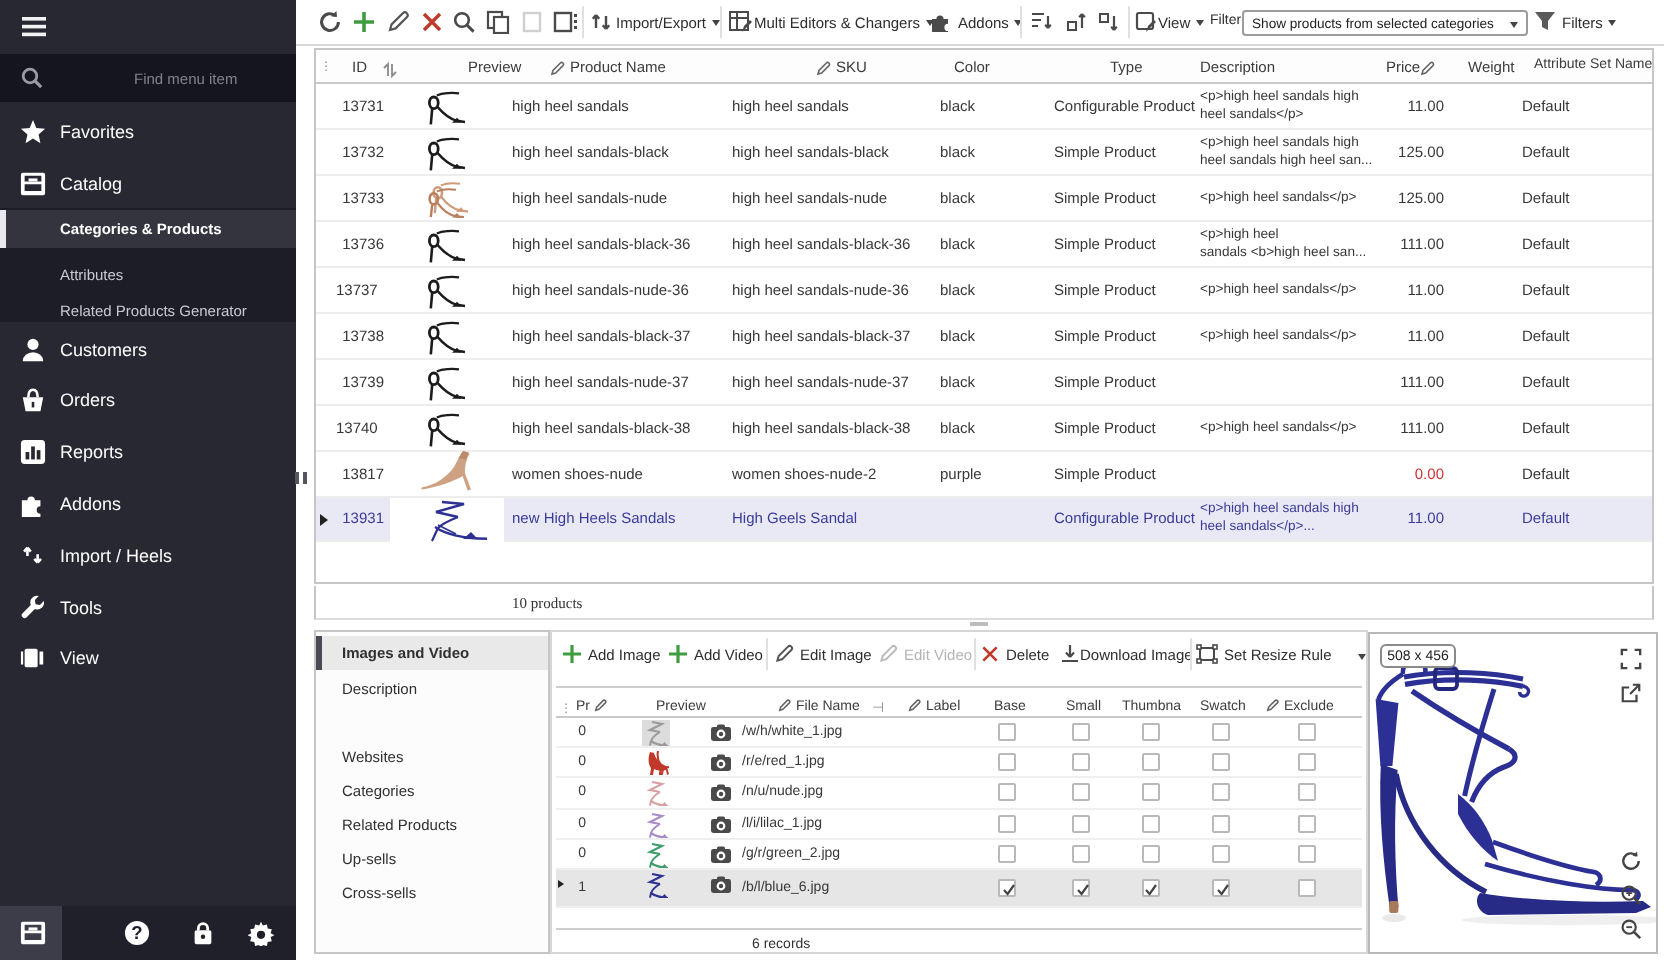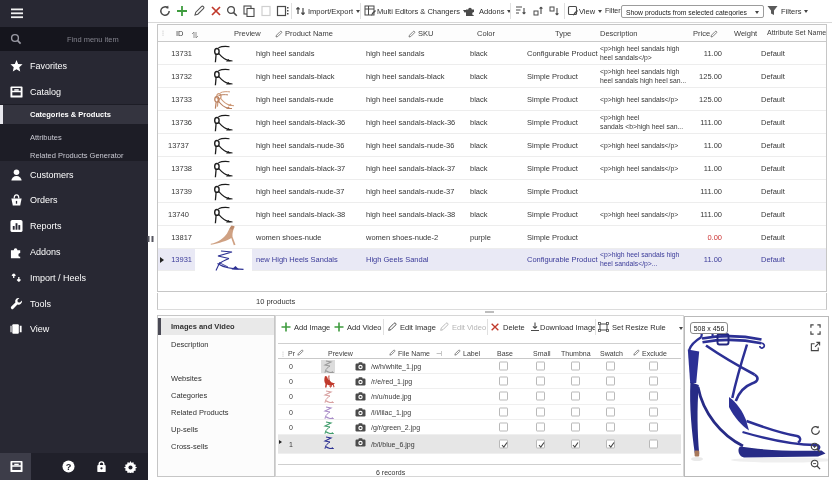"10 products" #statusbar .t { font-family: none -> Liberation Serif, serif }
